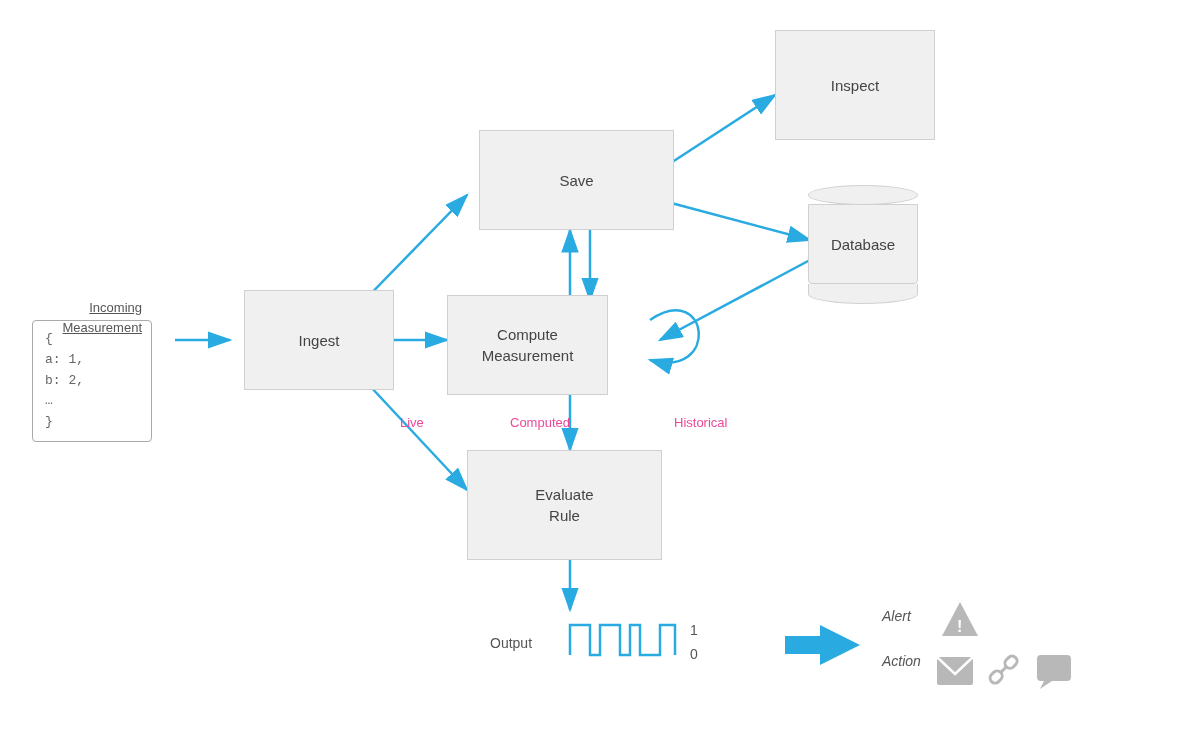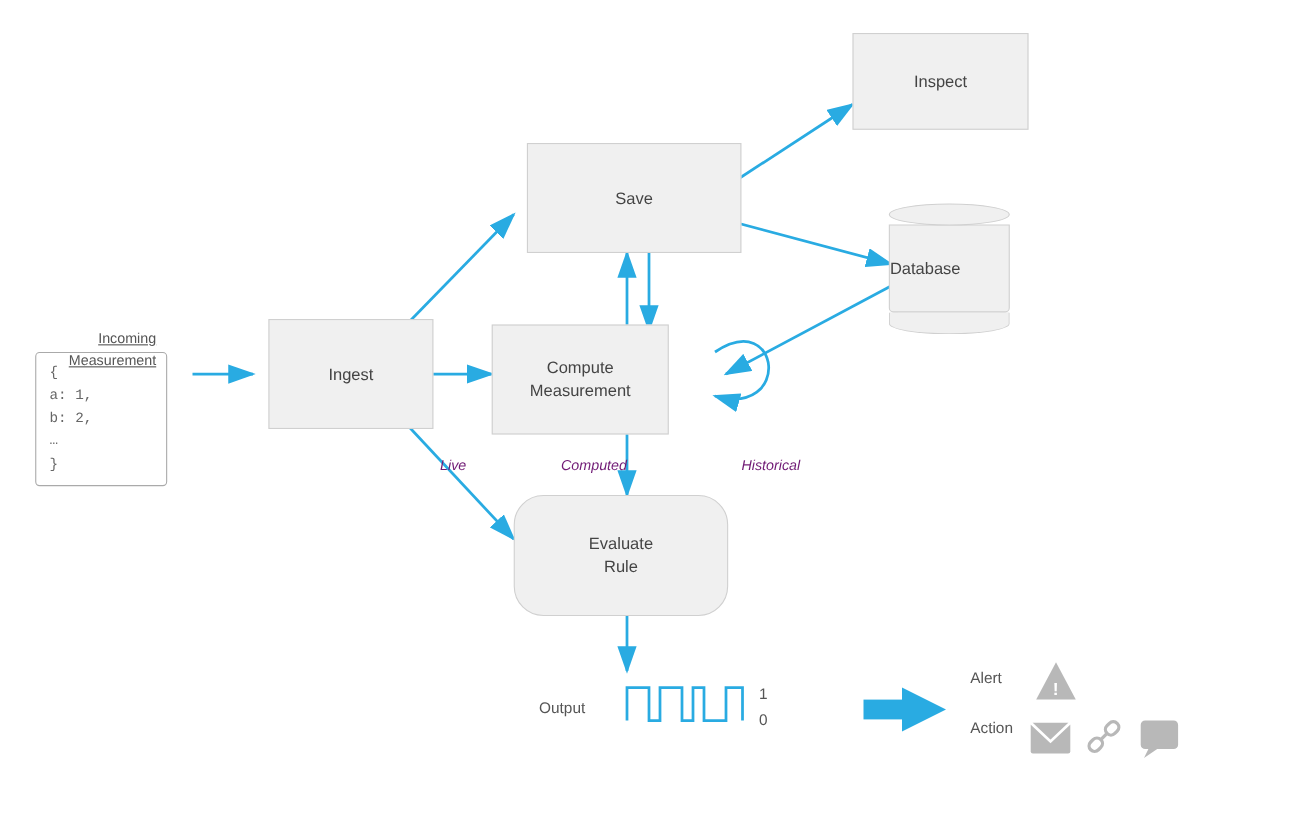"Inspect" div.box { height: 88px -> 110px }
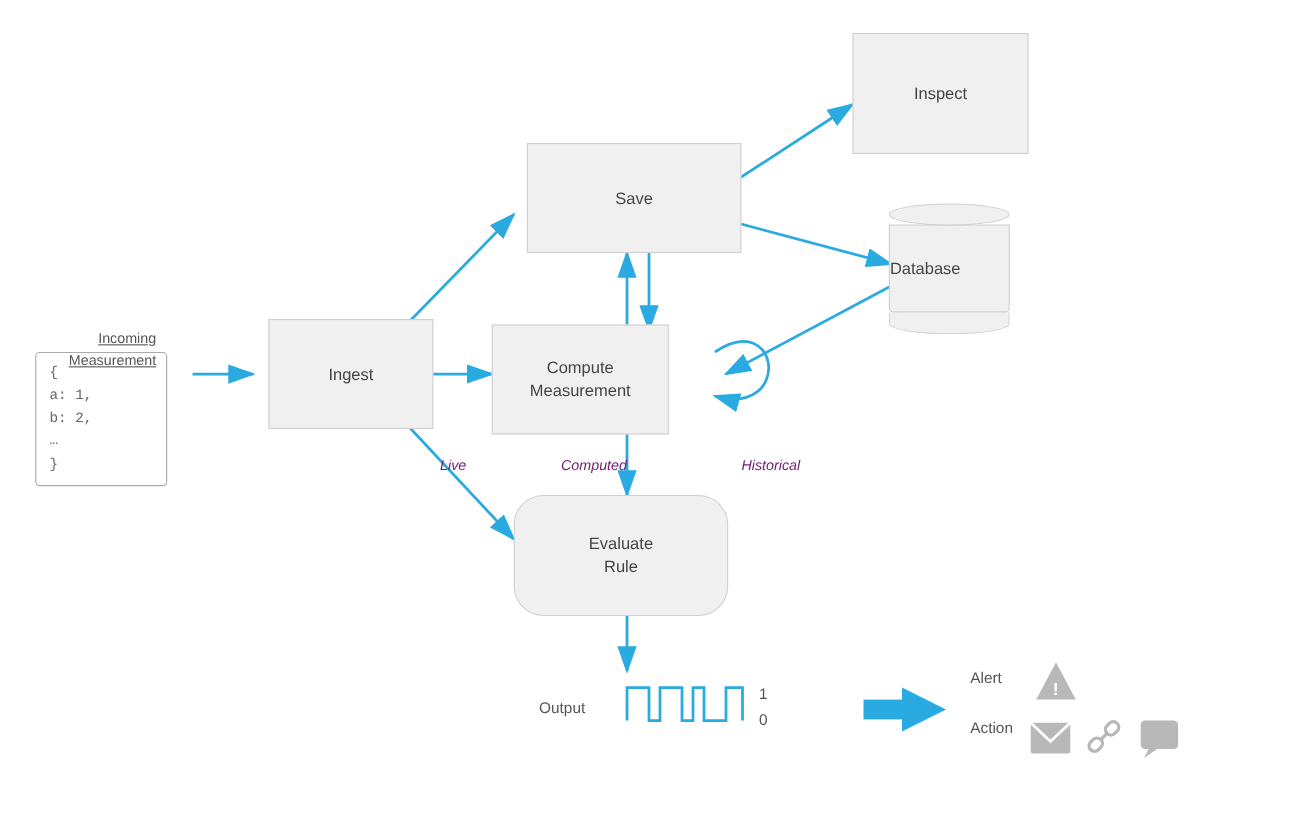"Database" .cylinder-body { justify-content: flex-start -> center }
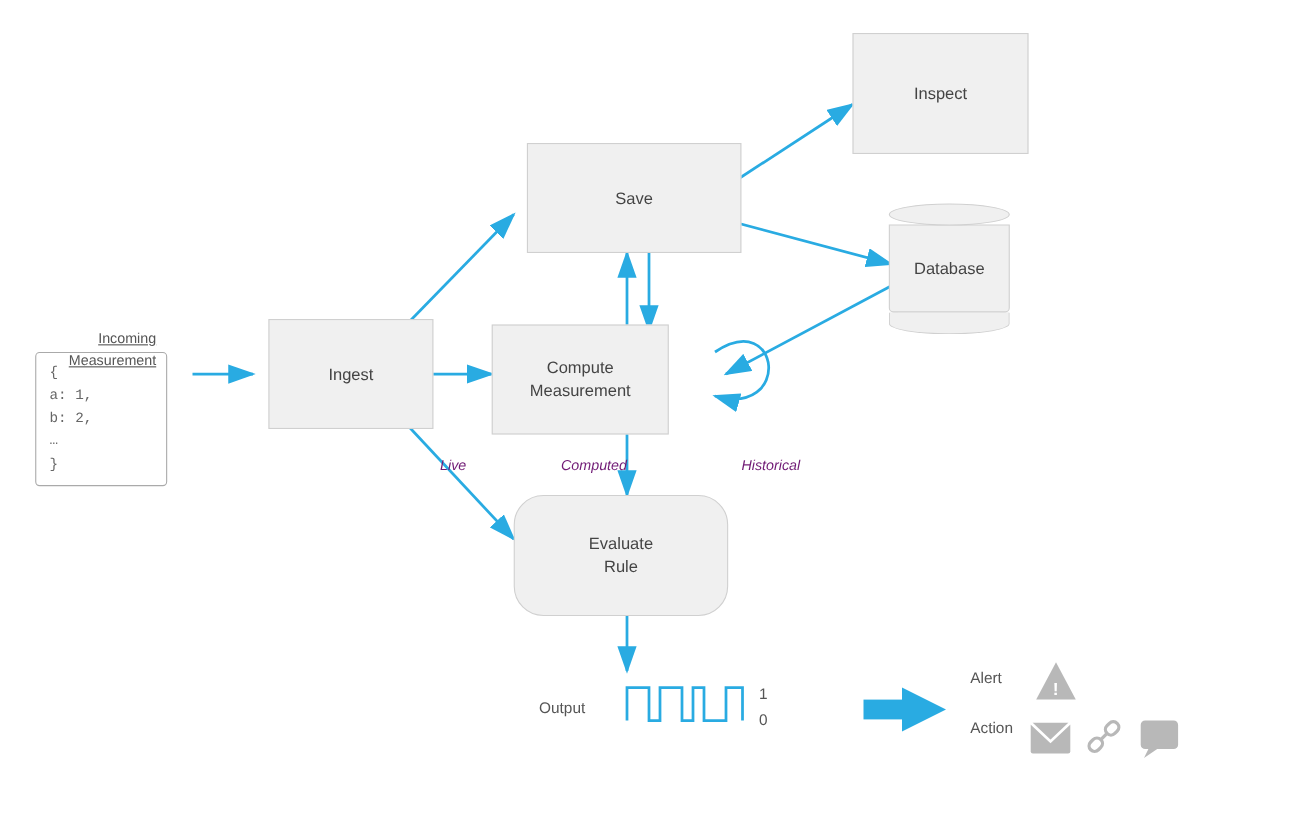"Live" .arrow-label { color: #701a75 -> #ec4899; font-style: italic -> none }
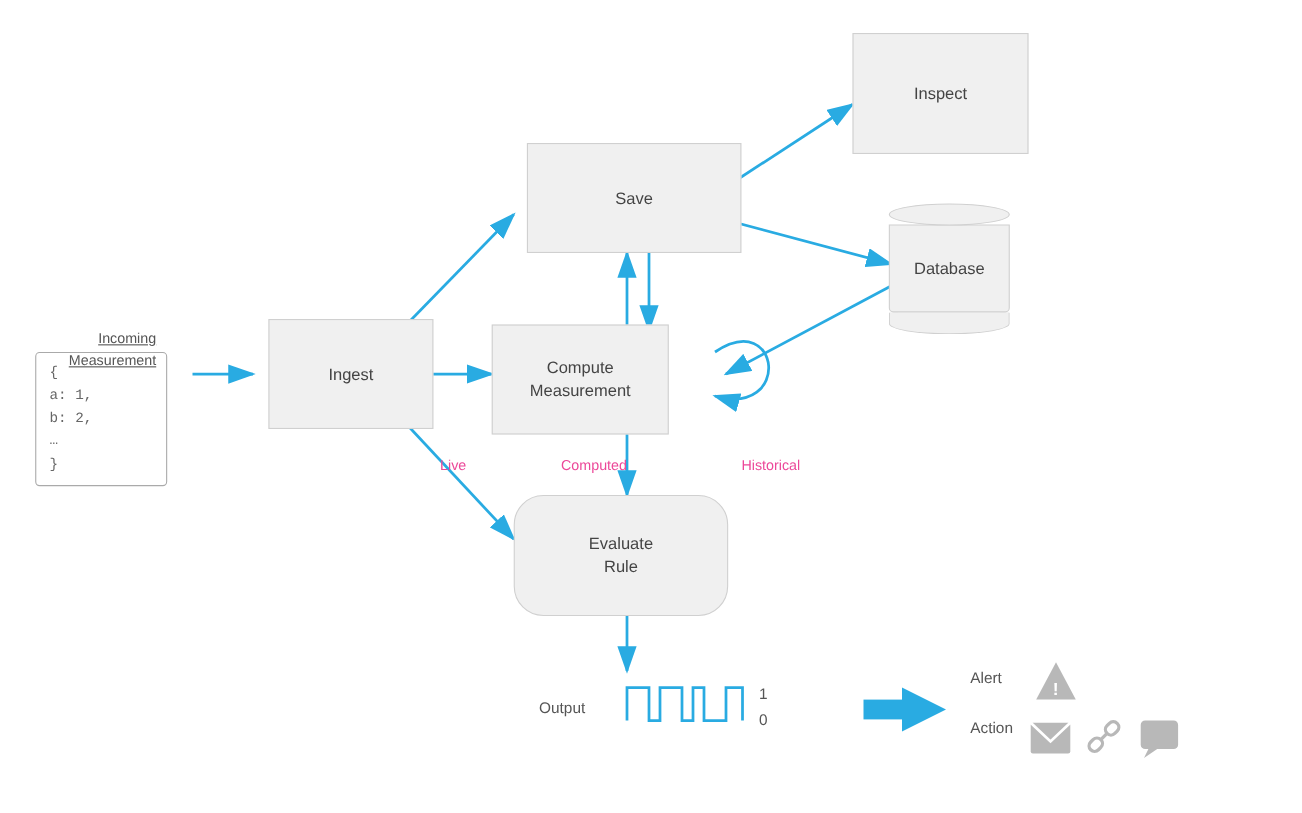"Evaluate" div.box { border-radius: 27px -> none }
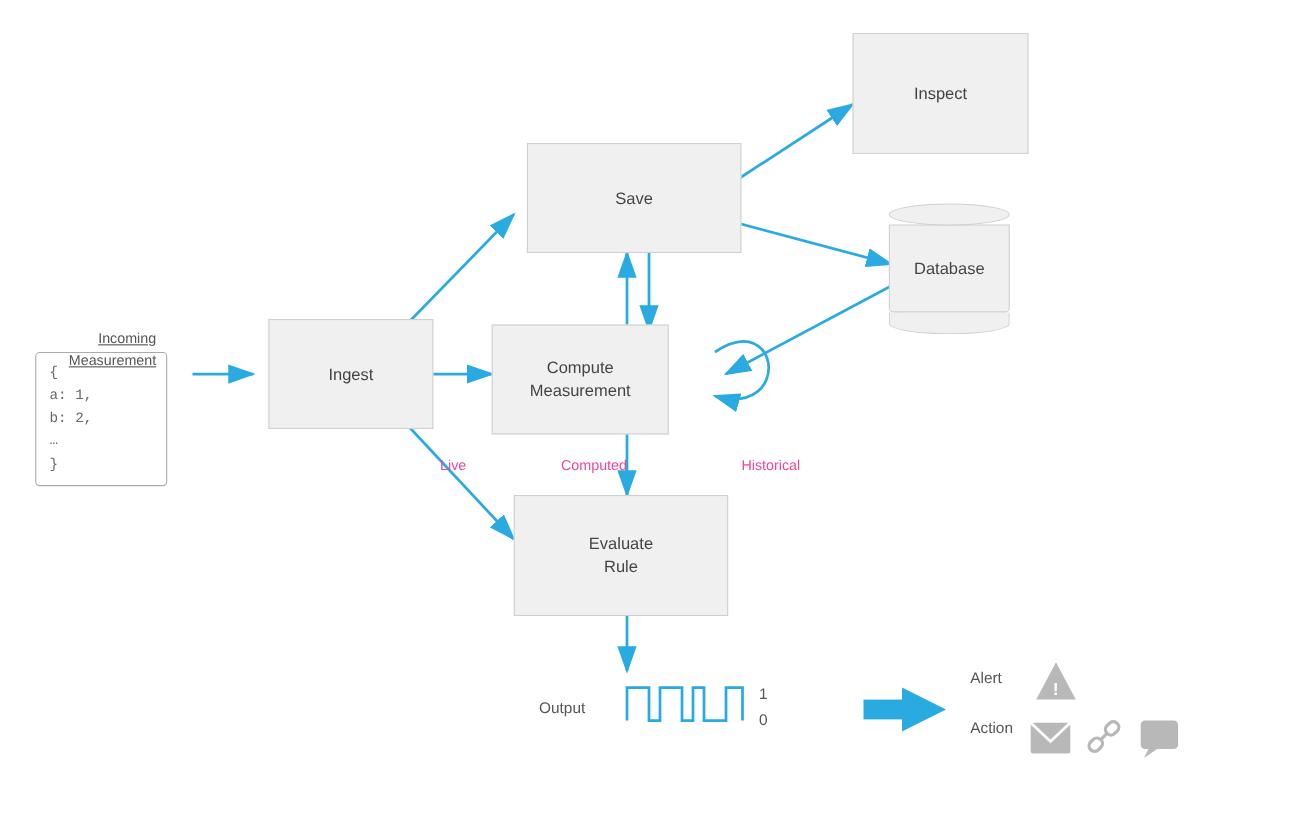"Alert" .side-label { font-style: none -> italic }
